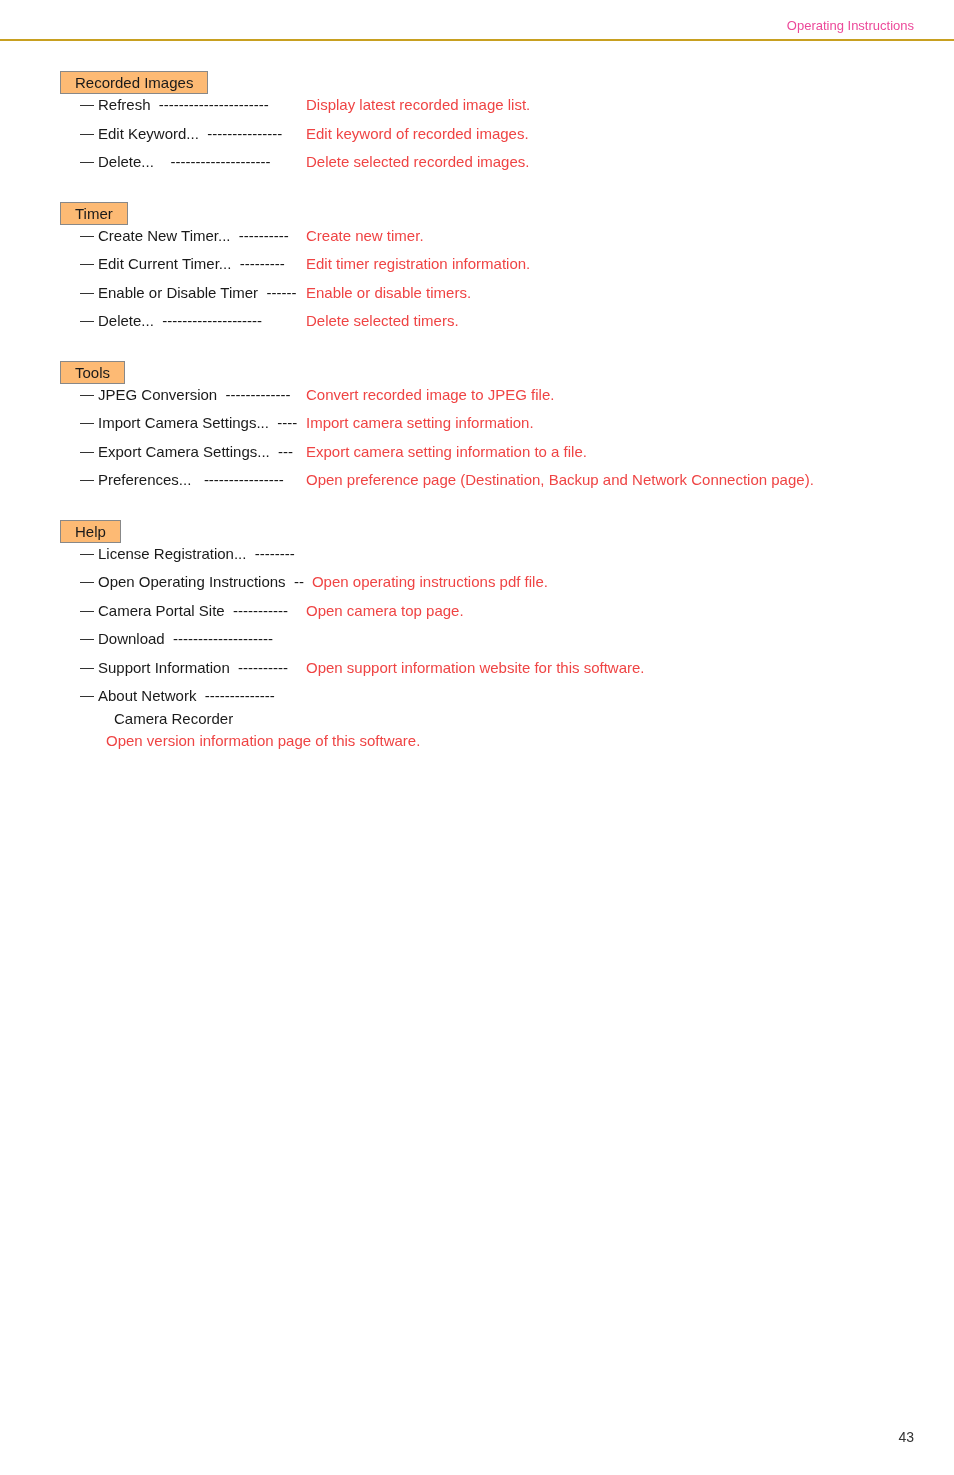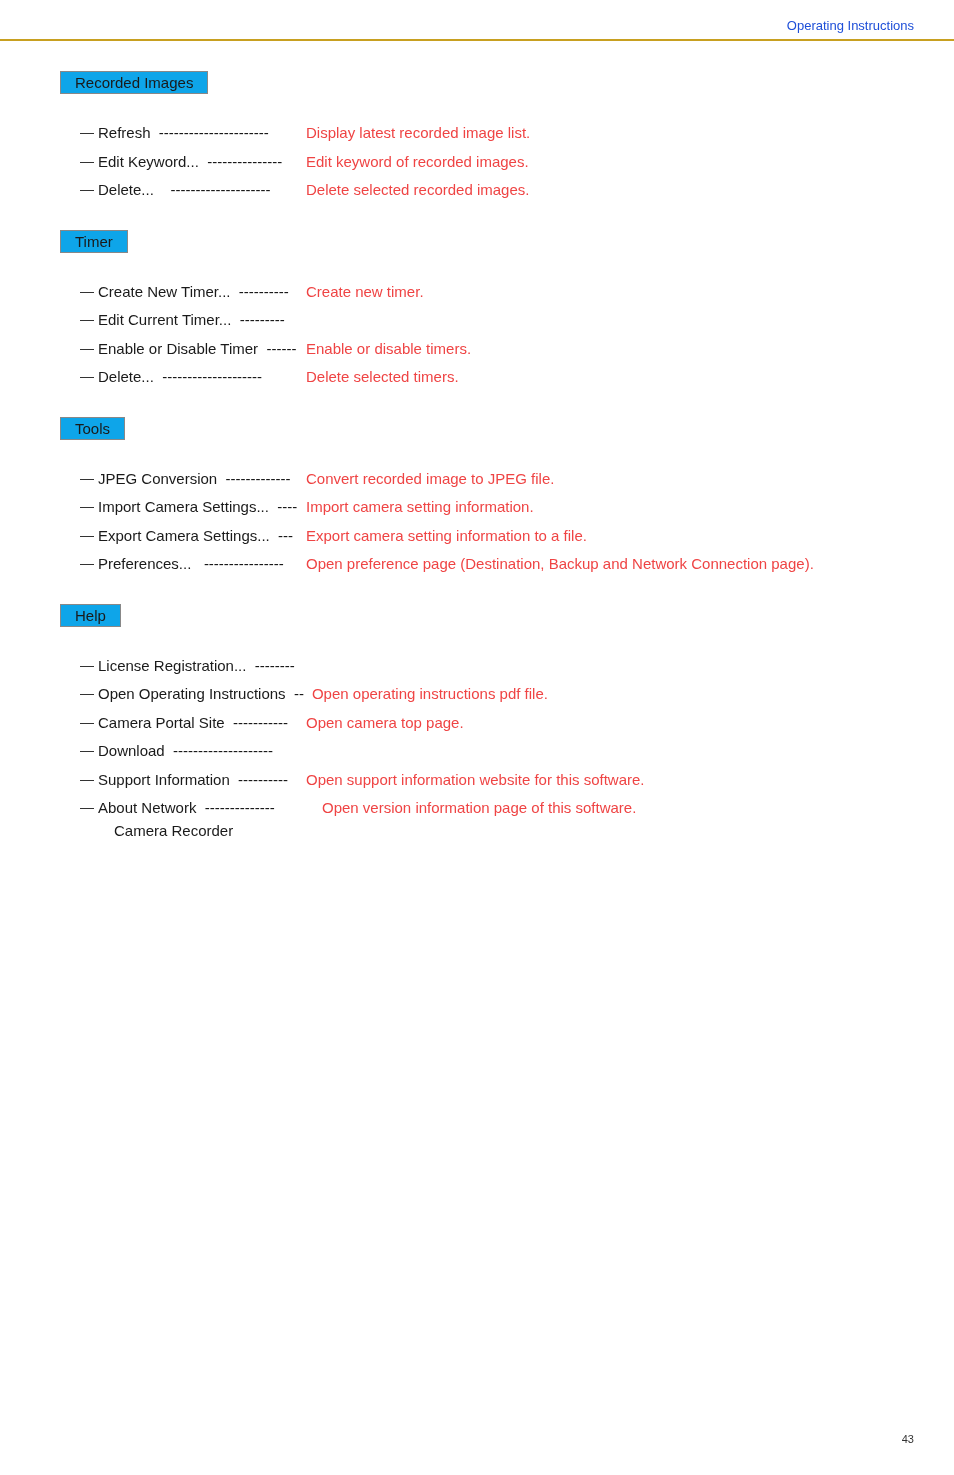"Operating Instructions" .page-header { color: #1d4ed8 -> #ec4899 }
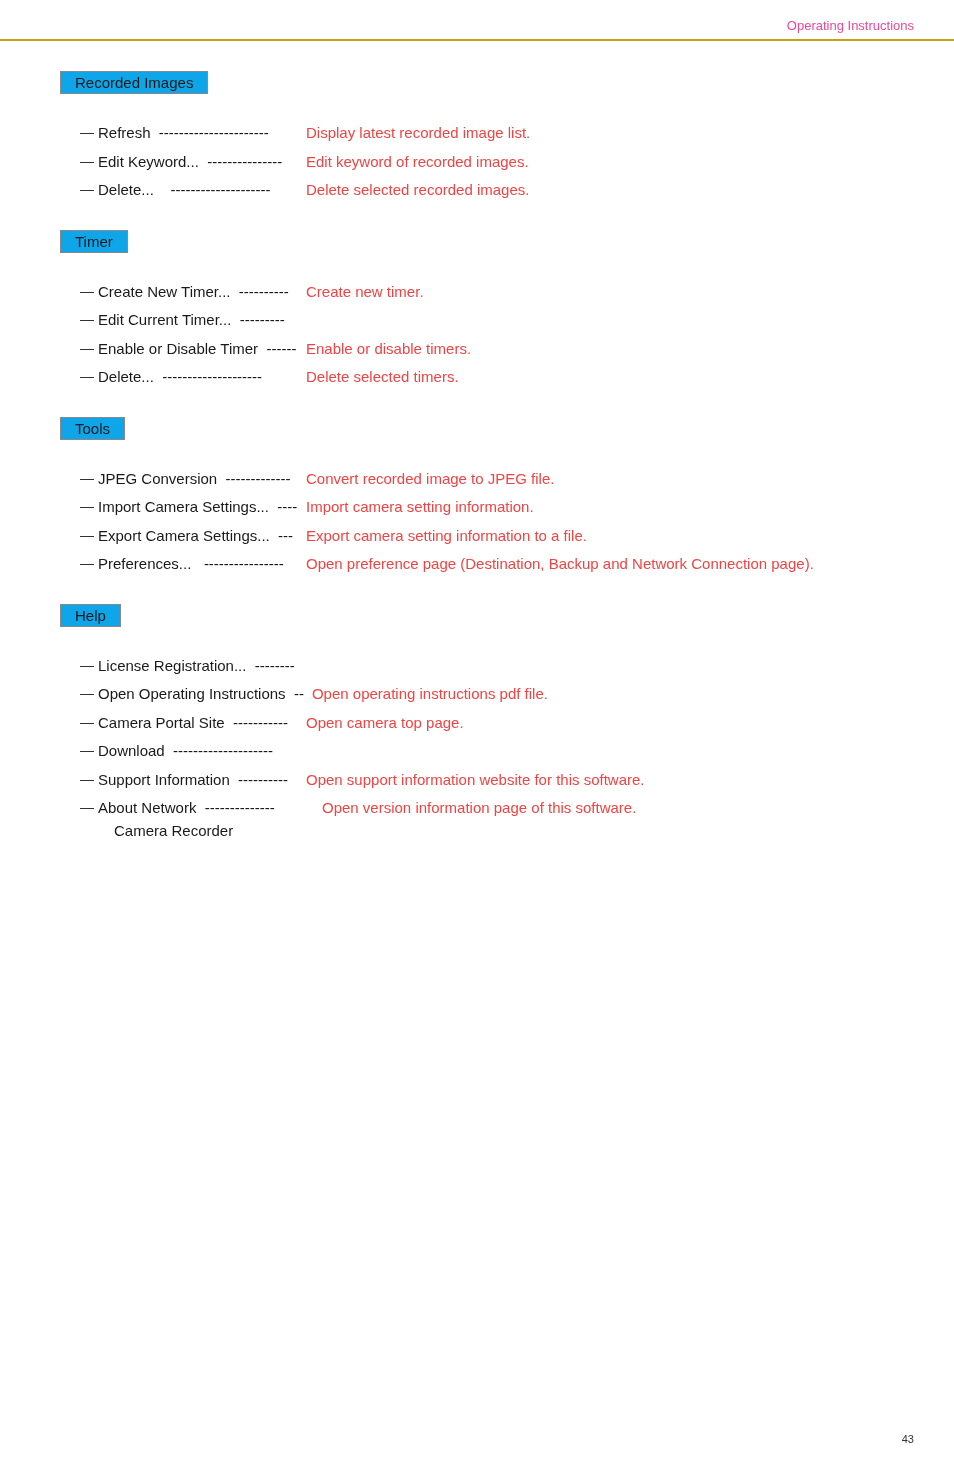"Recorded Images" .section-title { background: #0ea5e9 -> #fdba74; margin-bottom: 28px -> 0 }
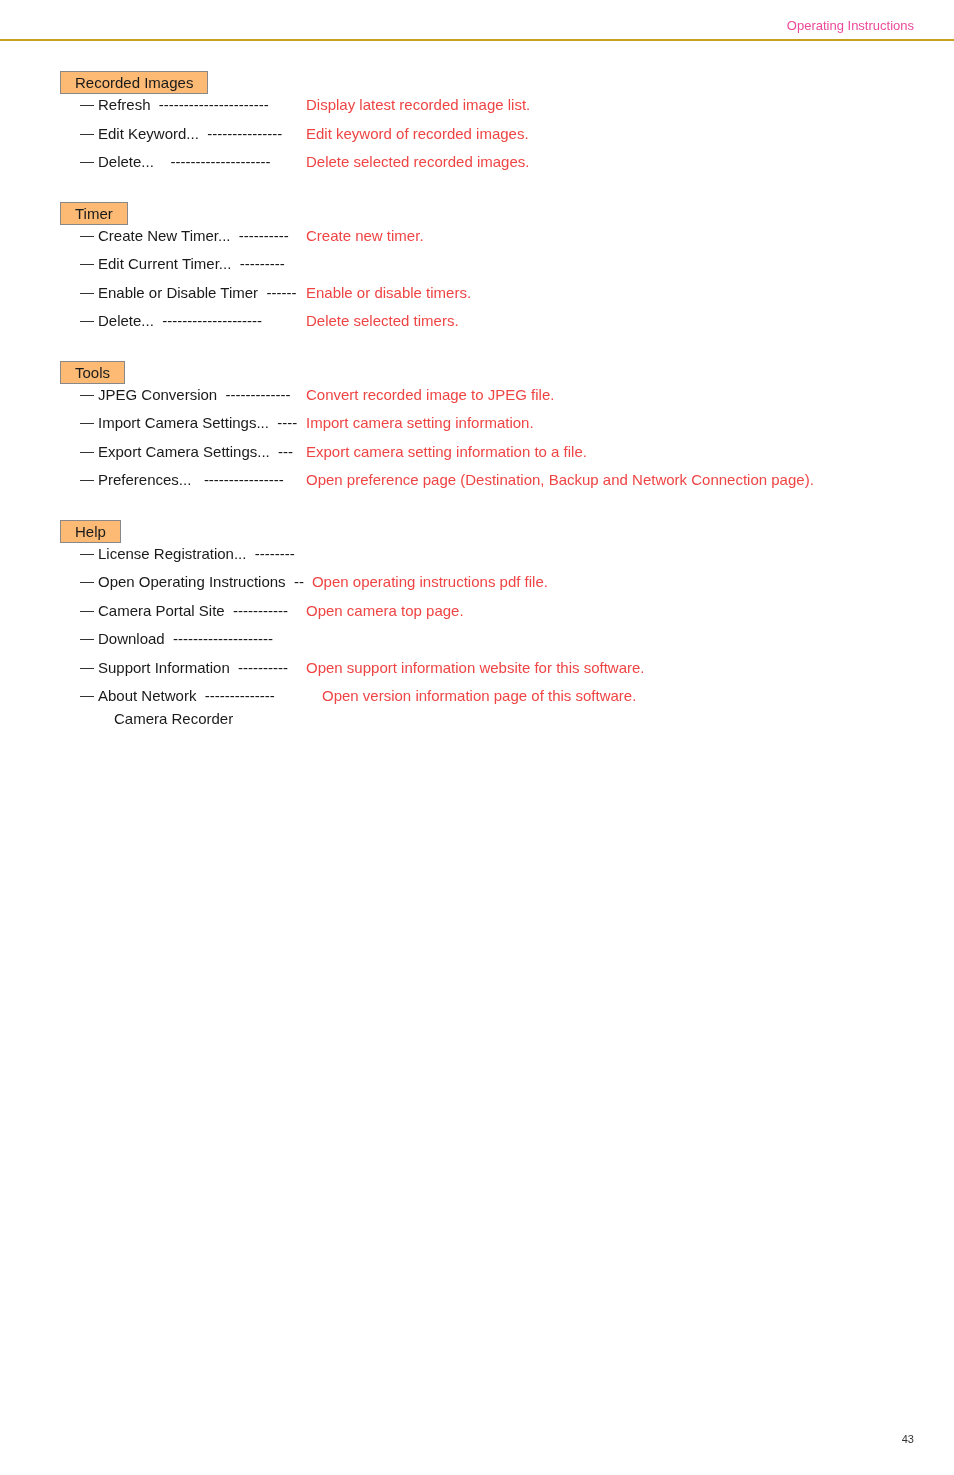"Edit timer registration information." span.menu-item-desc { html: none -> <span>Edit timer registration information.</span> }
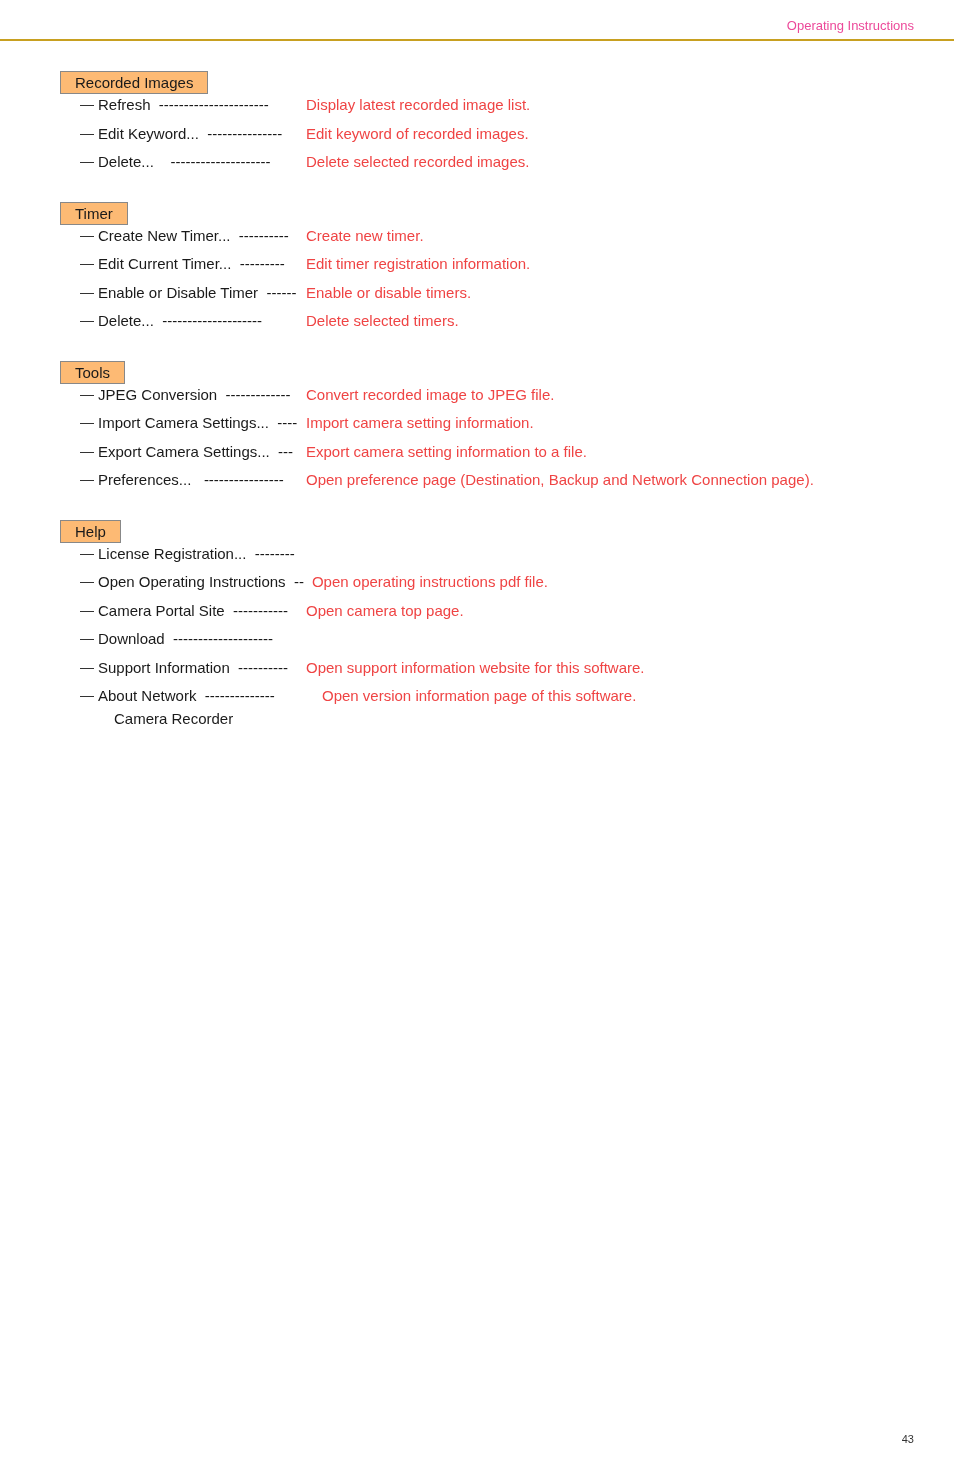"About Network --------------" div { flex-direction: none -> column }
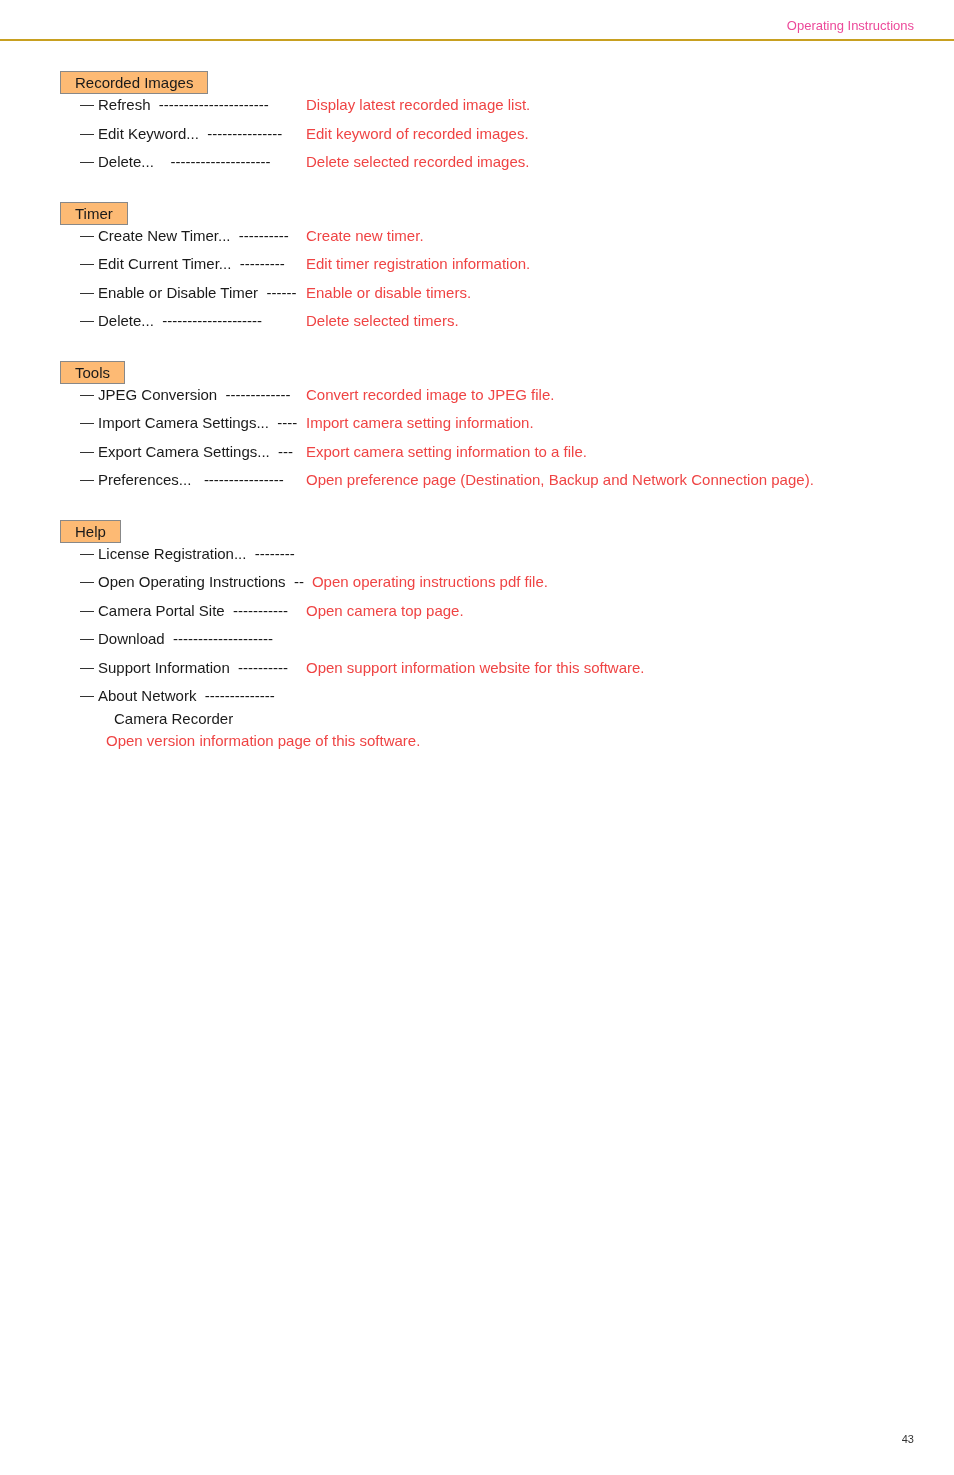"43" .page-number { font-size: 11px -> 14px }
